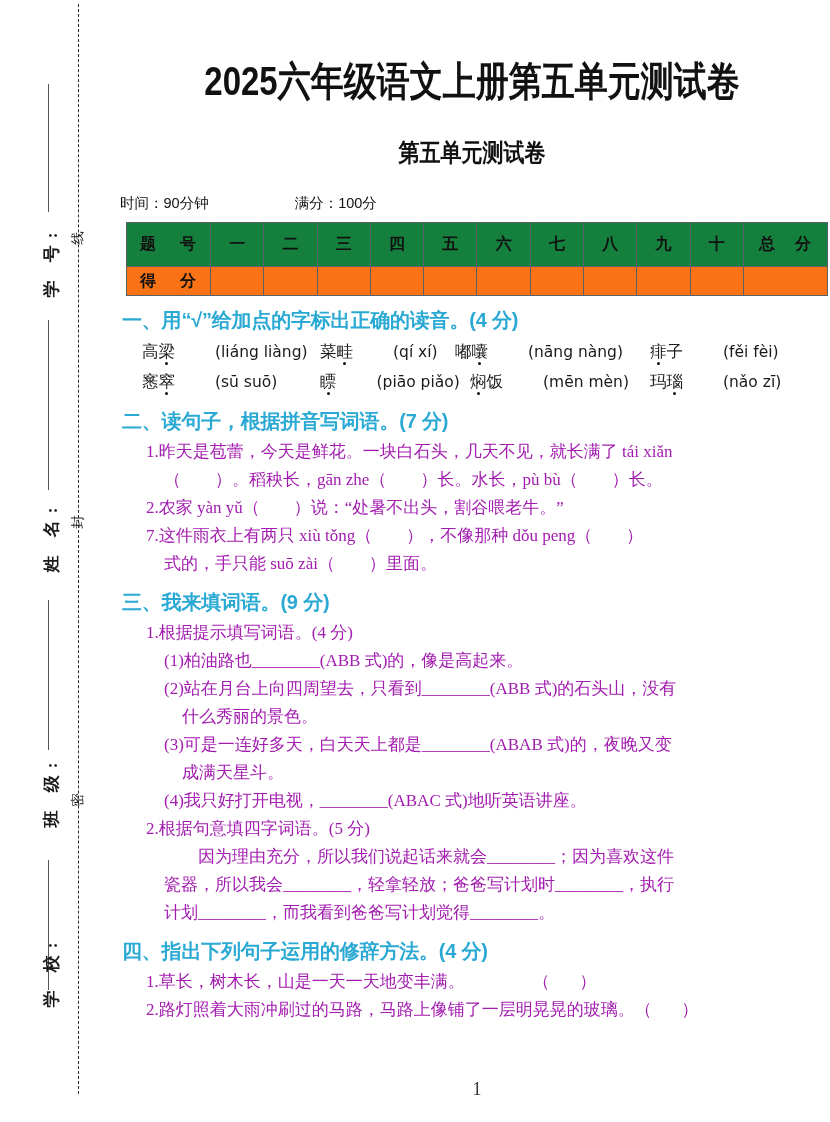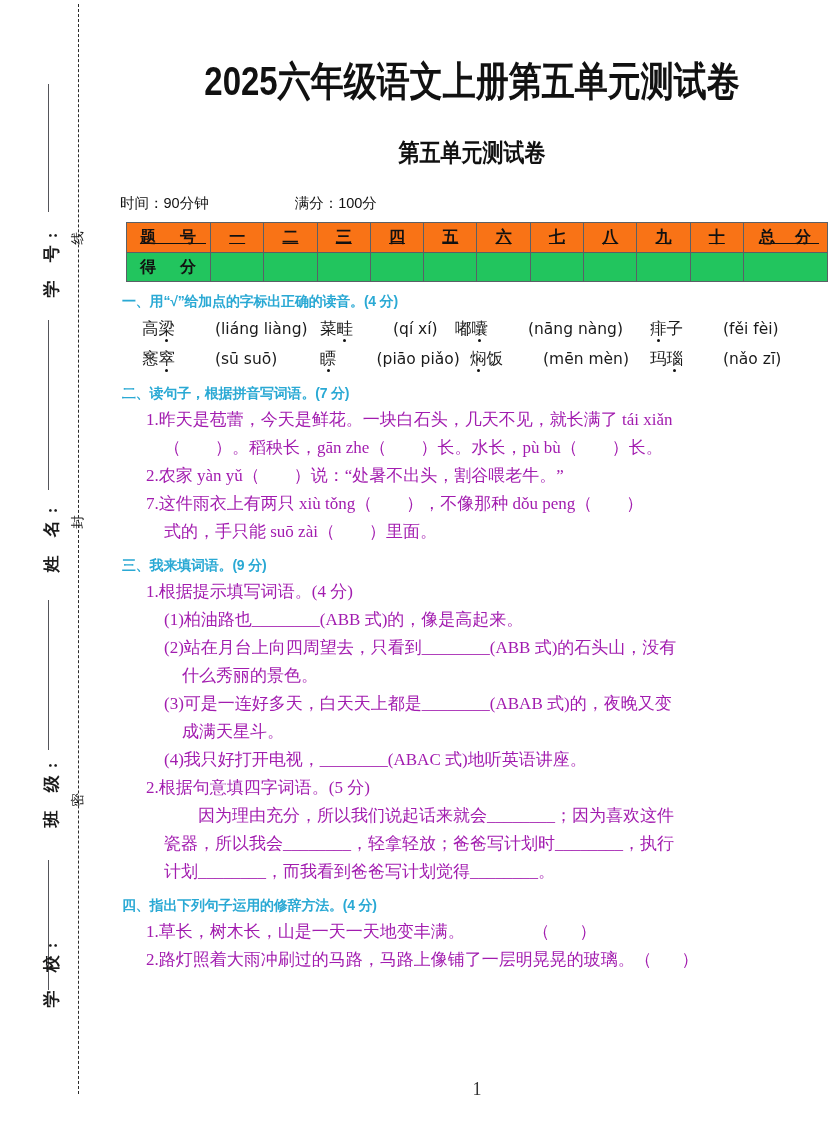"题 号" #score-table tr.head td { background: #f97316 -> #15803d; height: 30px -> 44px; text-decoration: underline -> none }
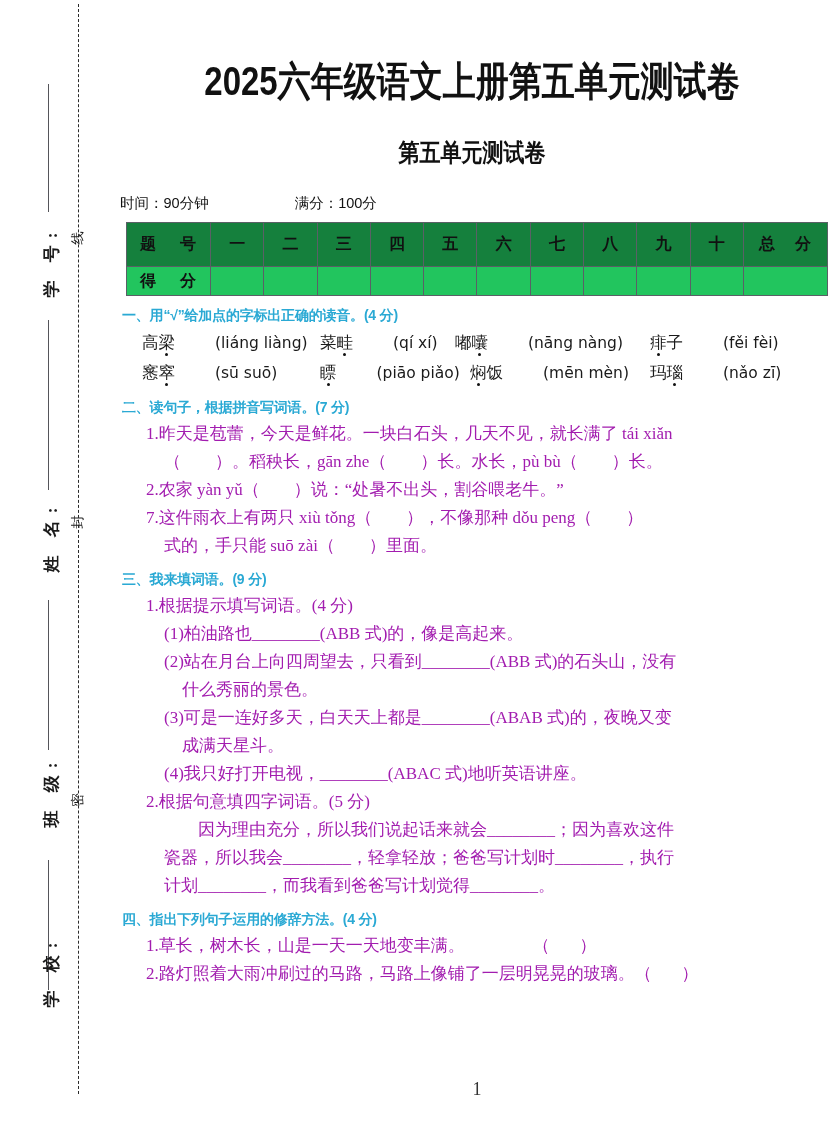"得 分" #score-table tr.body td { background: #22c55e -> #f97316 }
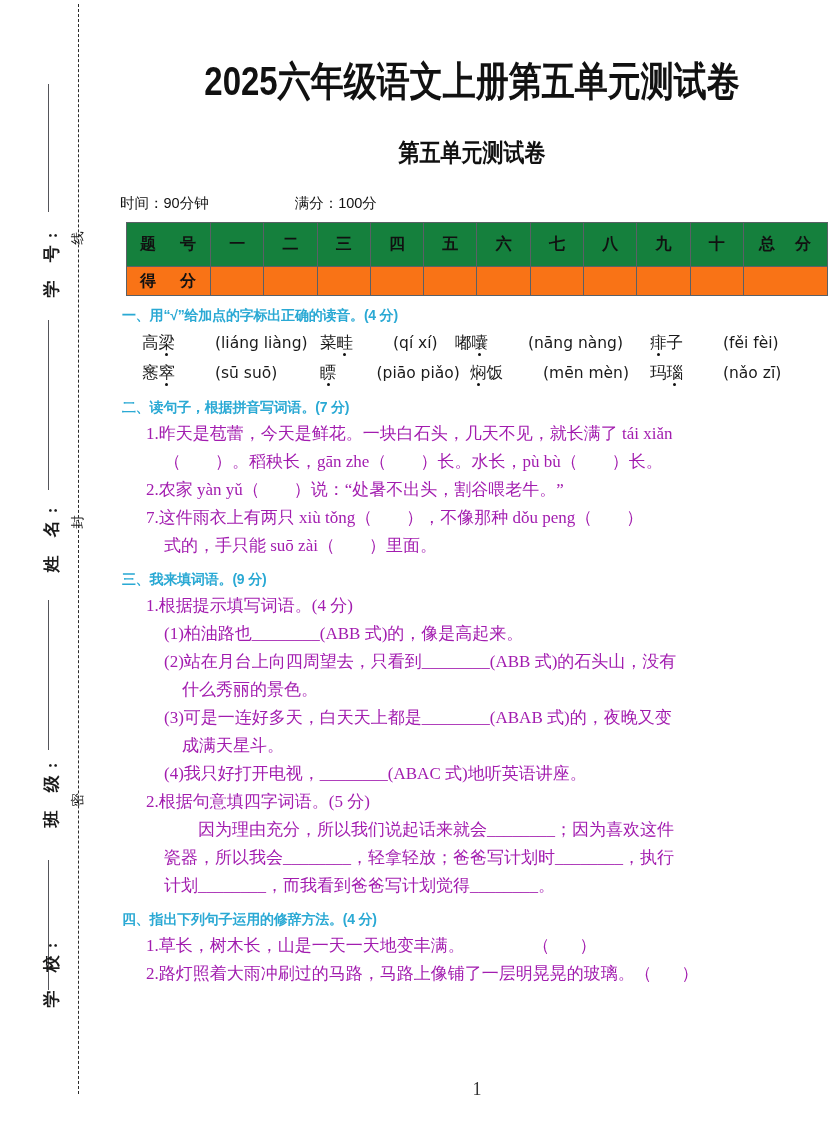"一、用“√”给加点的字标出正确的读音。(4 分)" .sec-head { font-size: 14px -> 20px }
